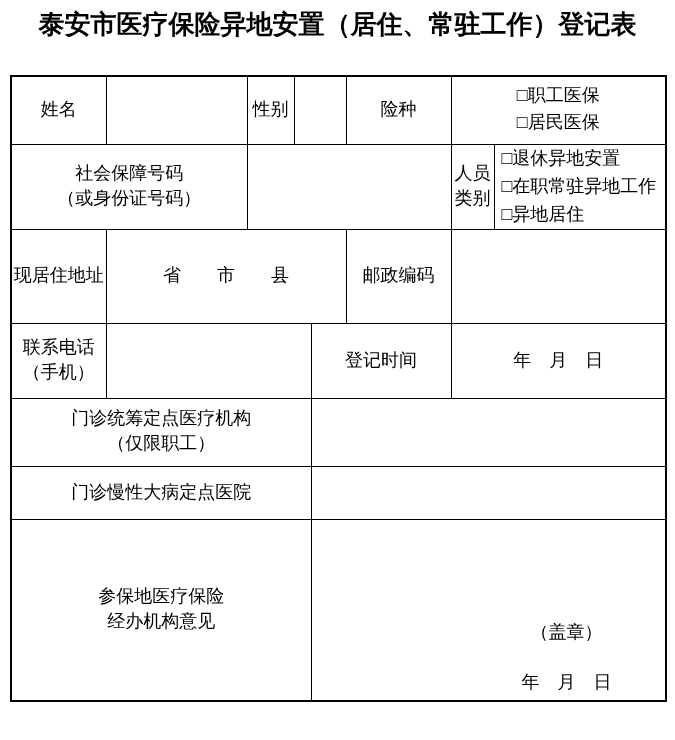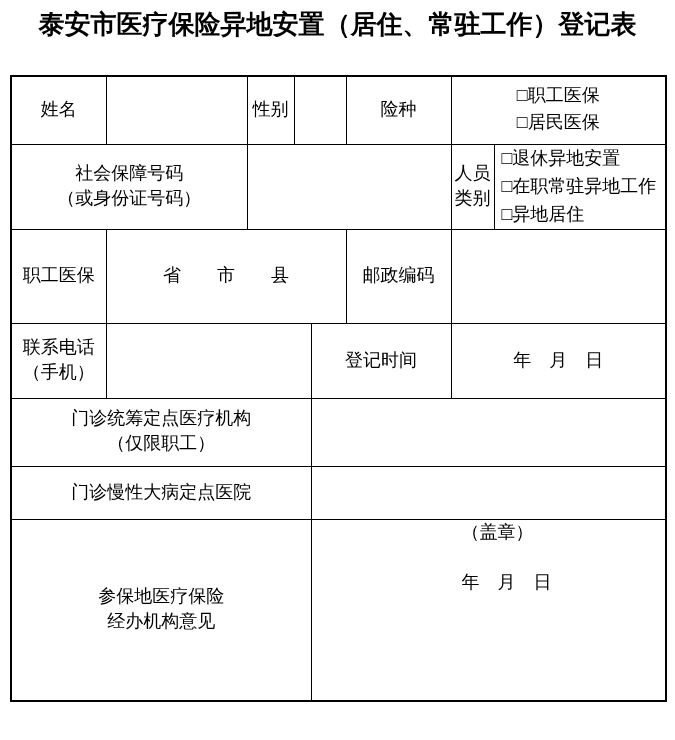"职工医保" td { text: 职工医保 -> 现居住地址 }
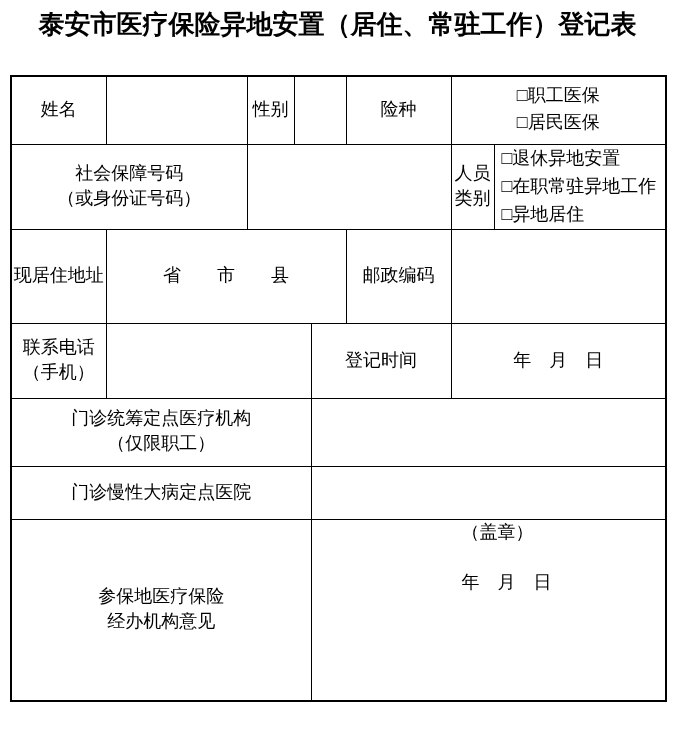"（盖章）" .stamp-block { margin-top: none -> 100px; text-align: none -> center }
